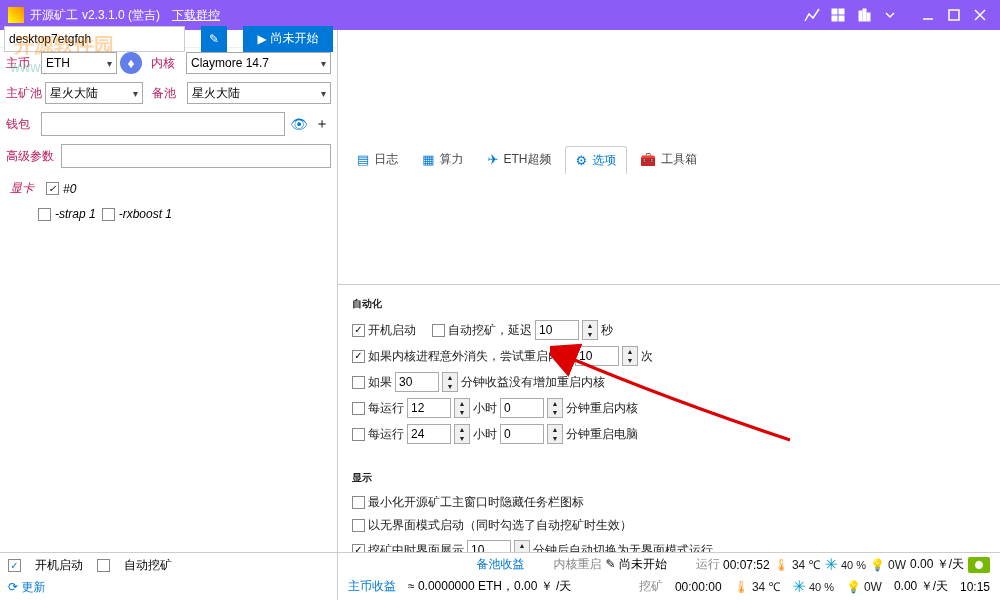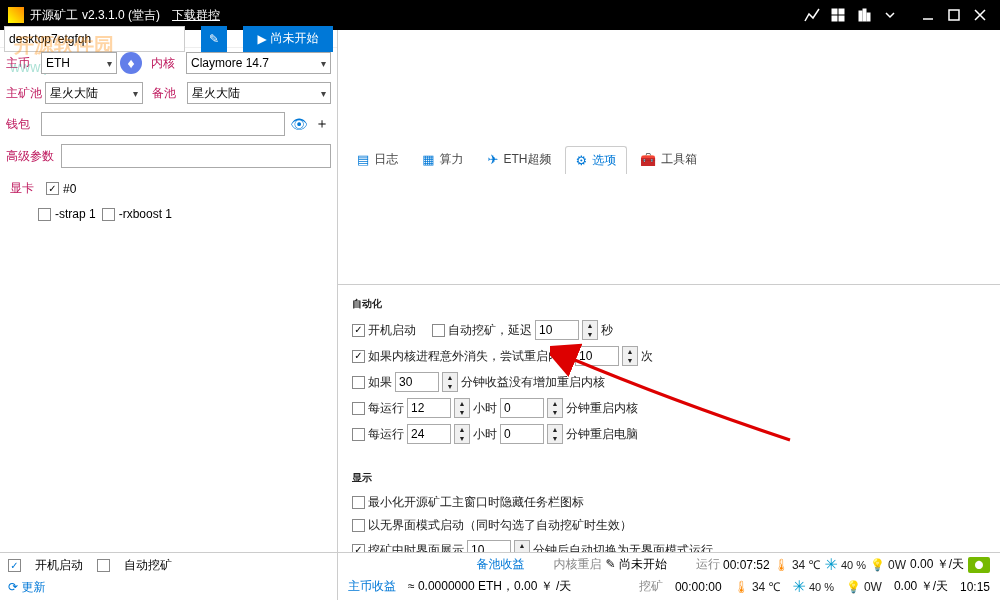"开源矿工" .titlebar { background: #000000 -> #8b5cf6 }
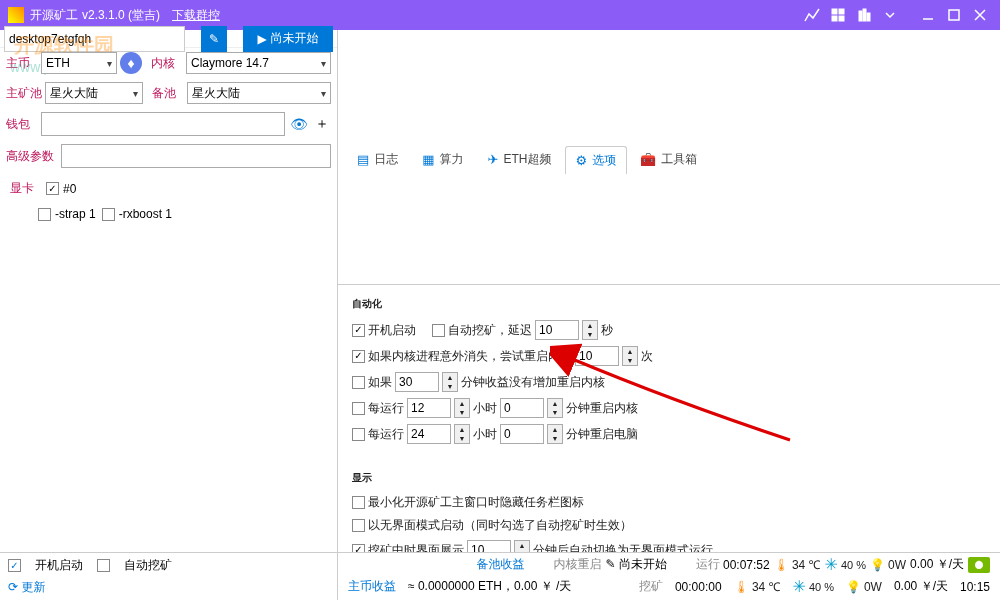"显卡" .gpu-row { font-style: none -> italic }
